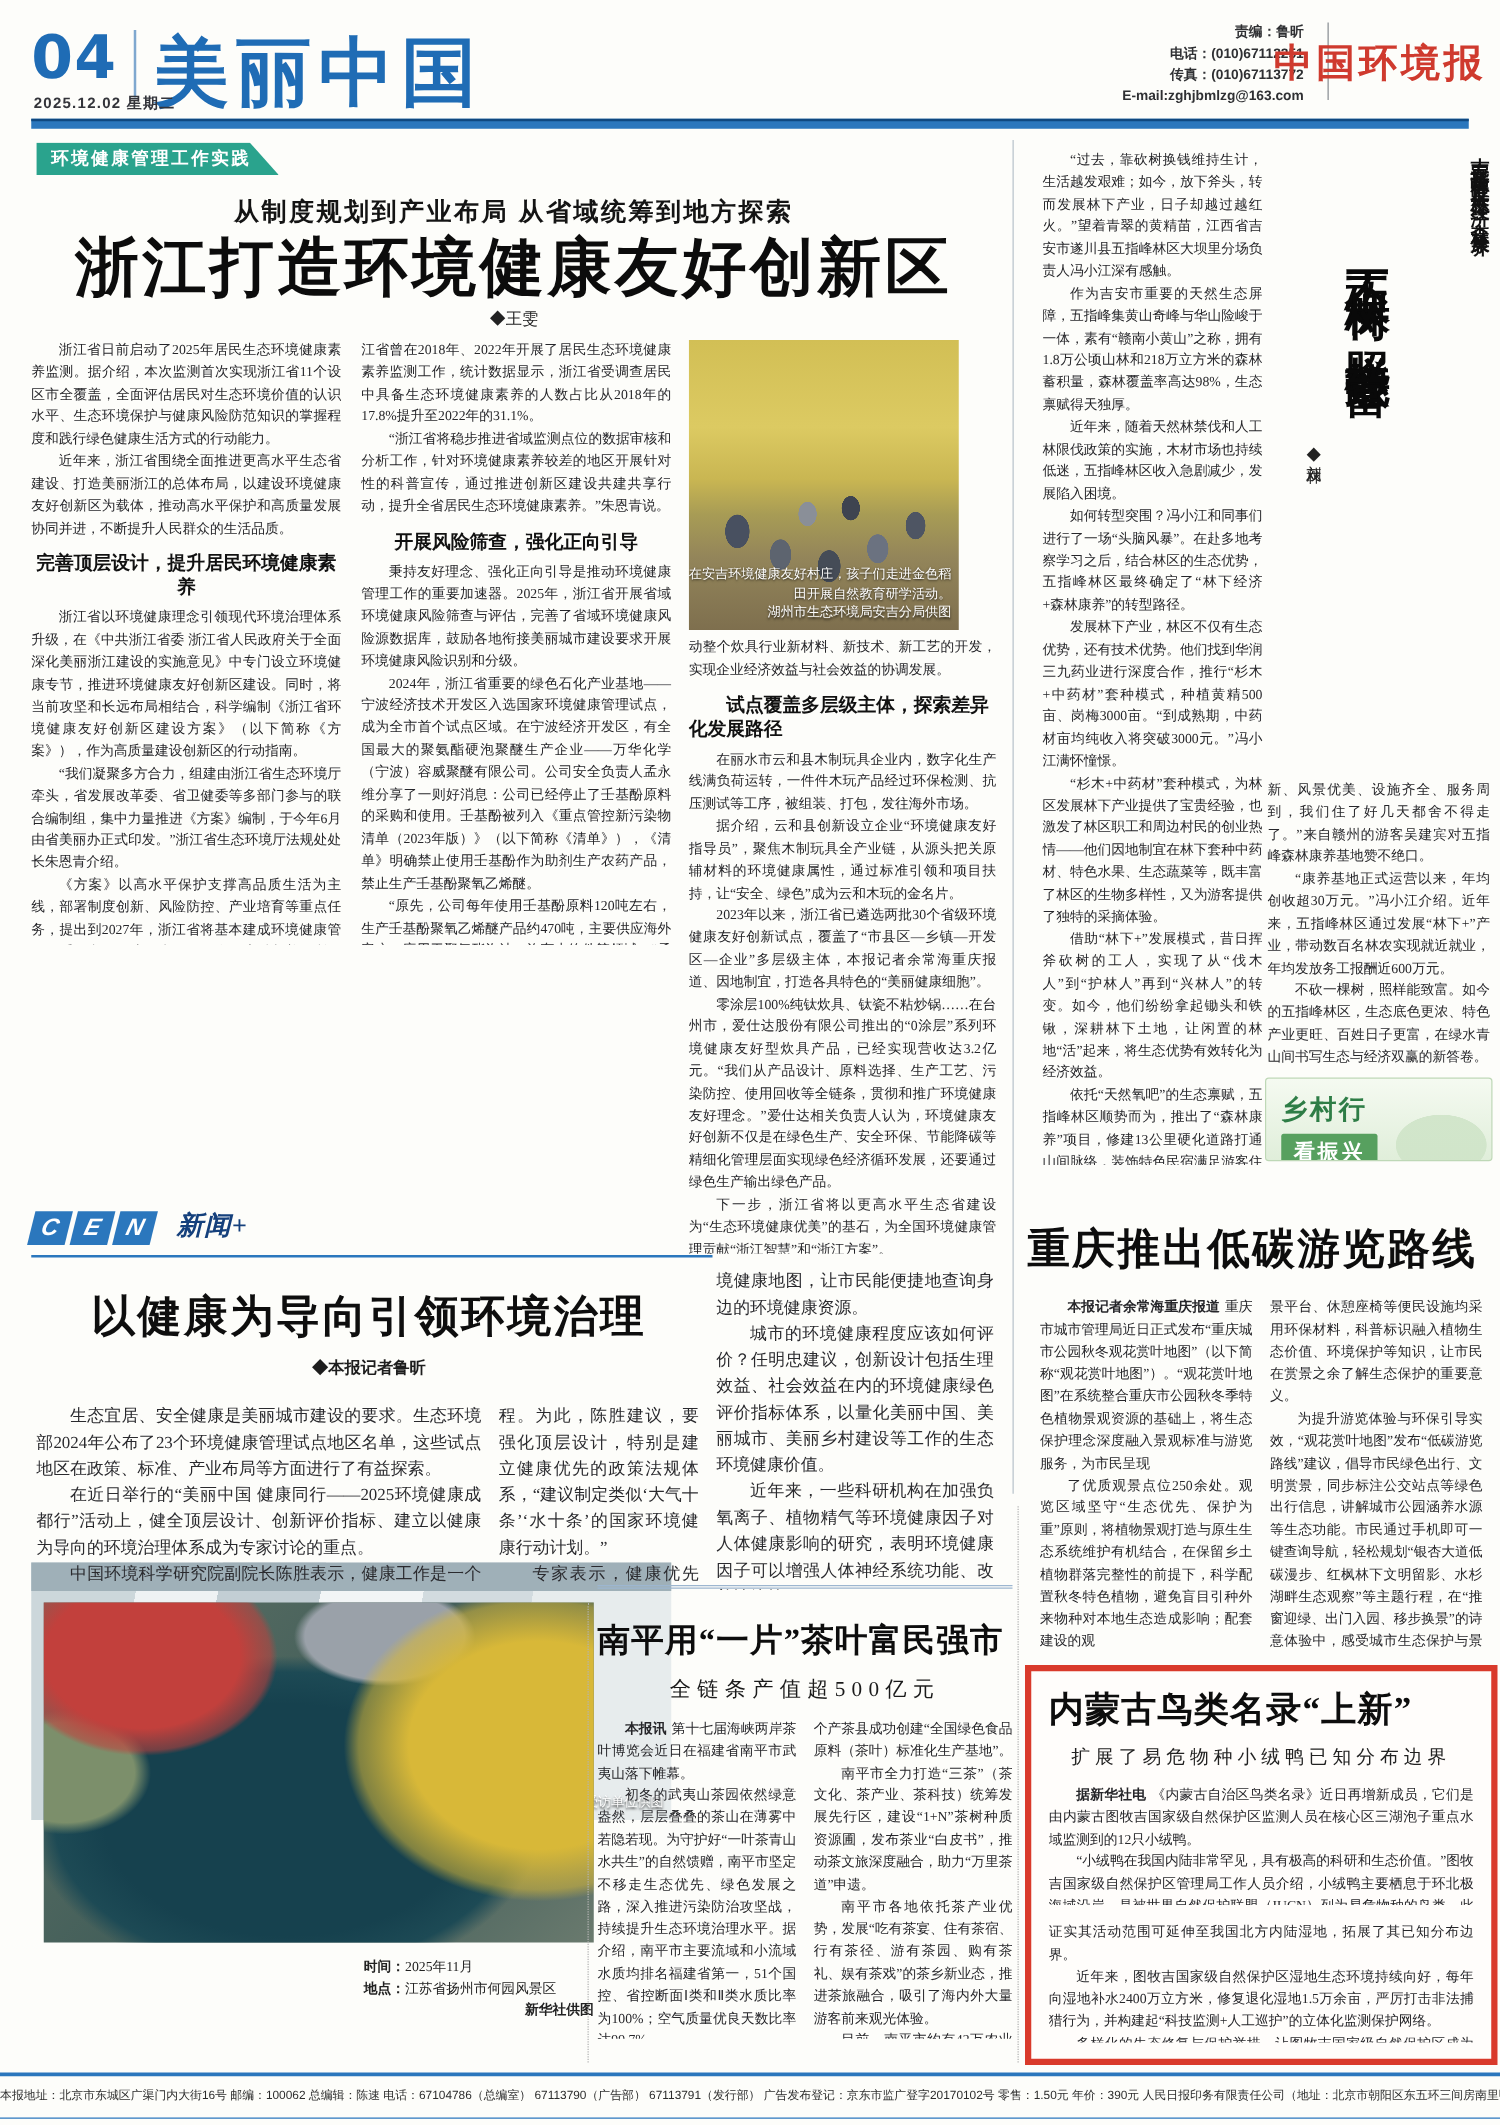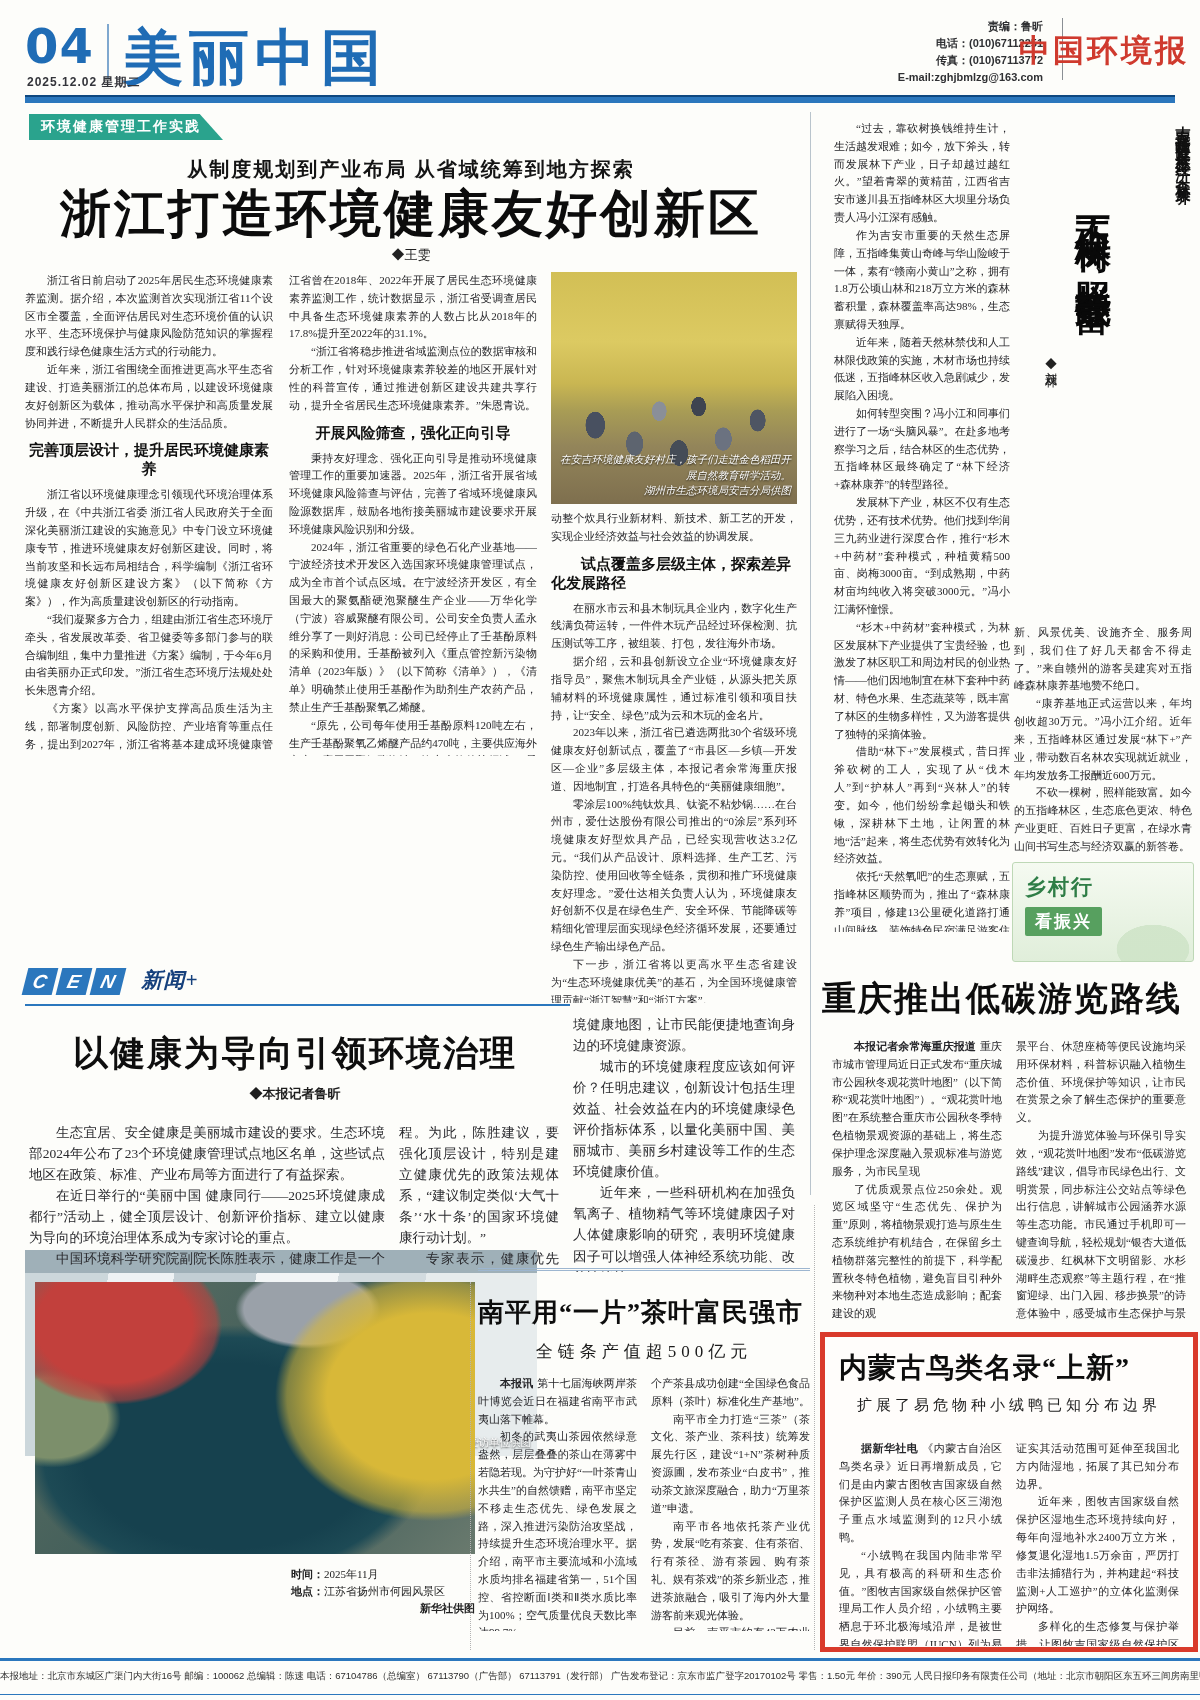"在安吉环境健康友好村庄，孩子们走进金色稻田开展自然教育研学活动。" .photo-rice { font-style: italic -> none; width: 246px -> 216px }
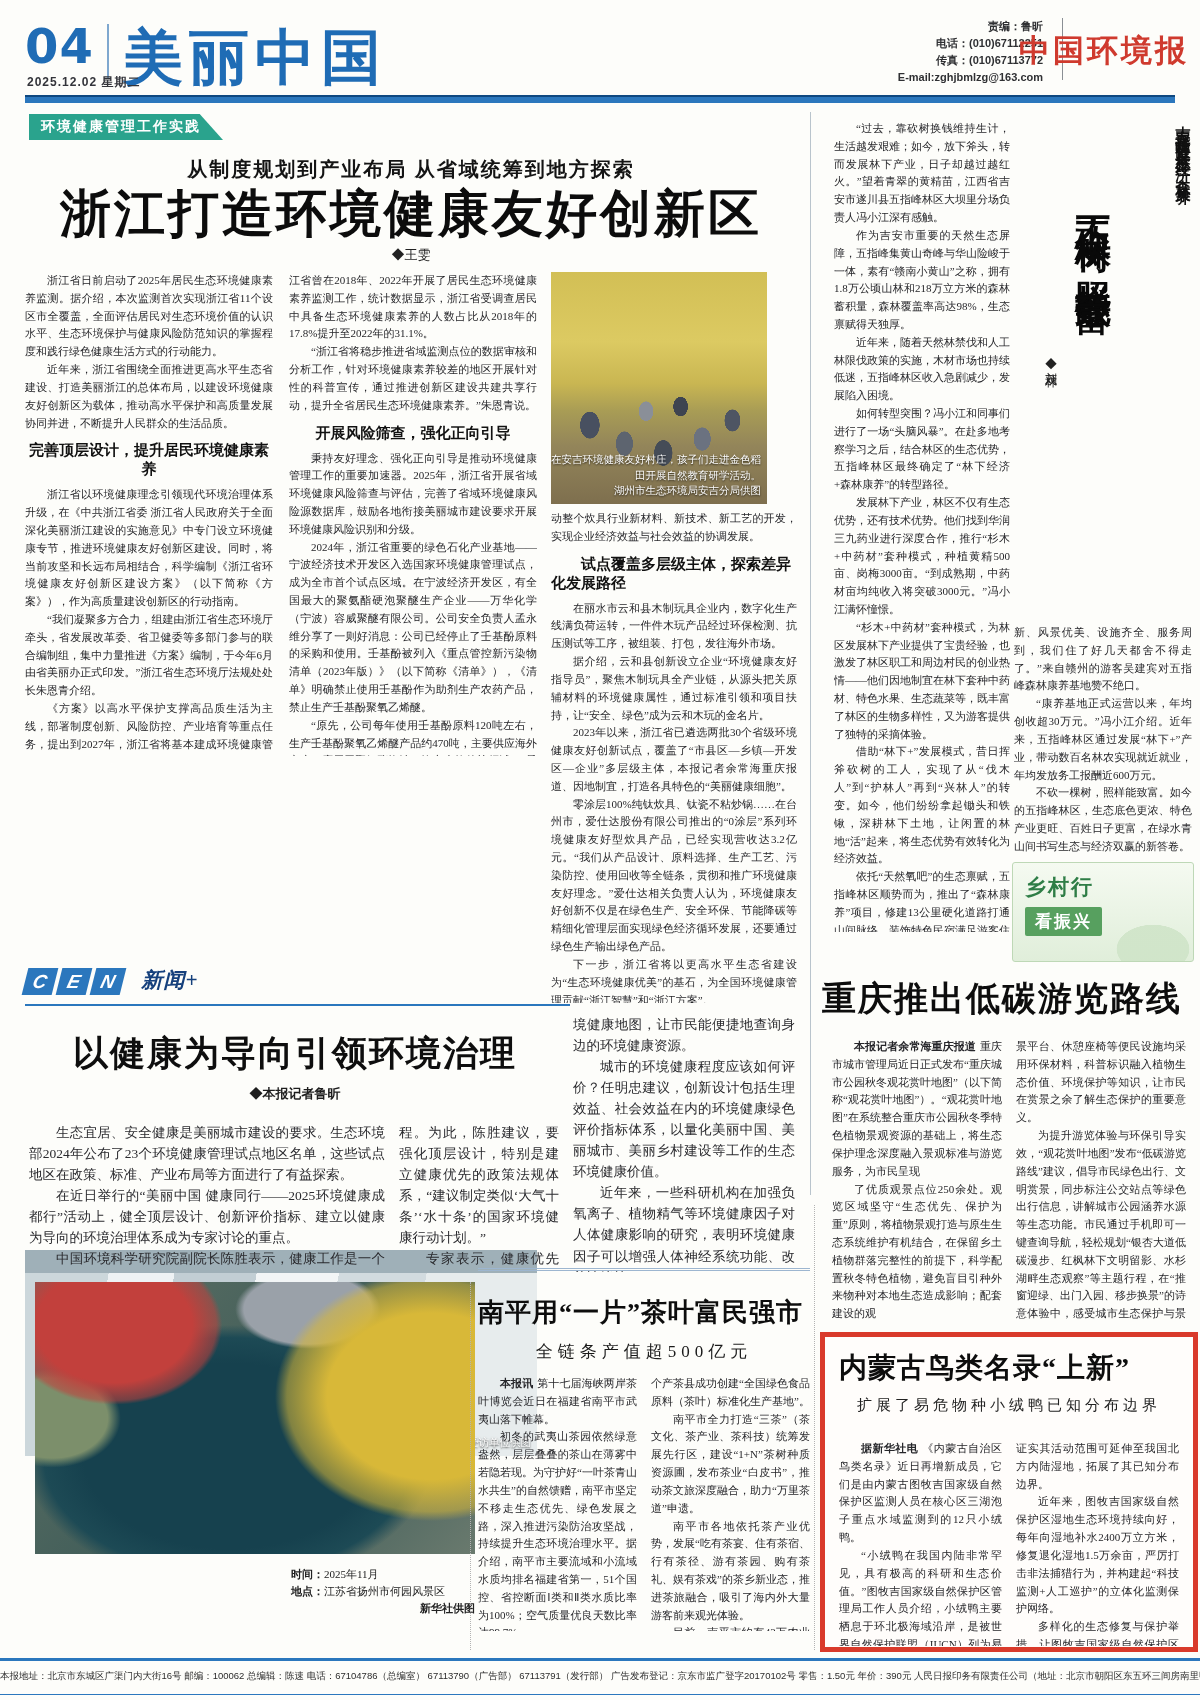"乡村行" div.abs { height: 100px -> 67px }
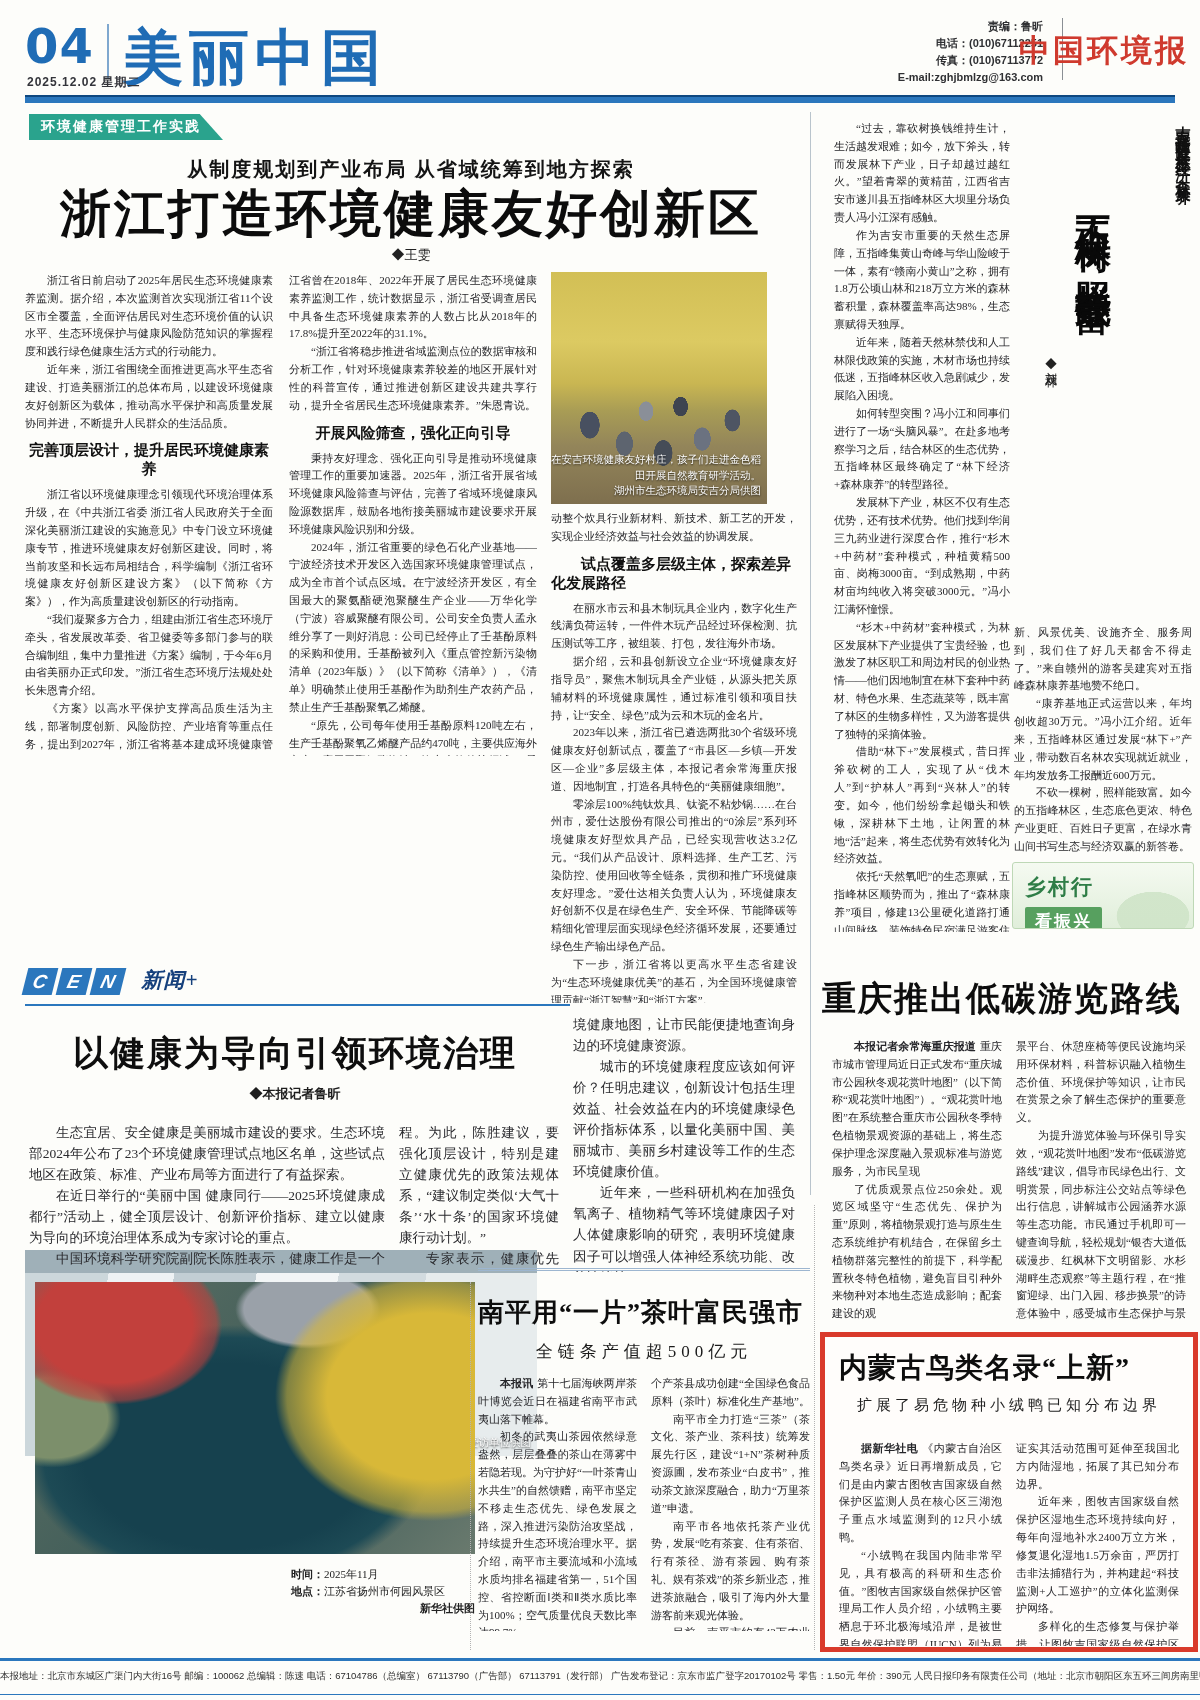"据新华社电" div.flexcols { flex-direction: none -> column; margin-top: 25px -> 13px }
